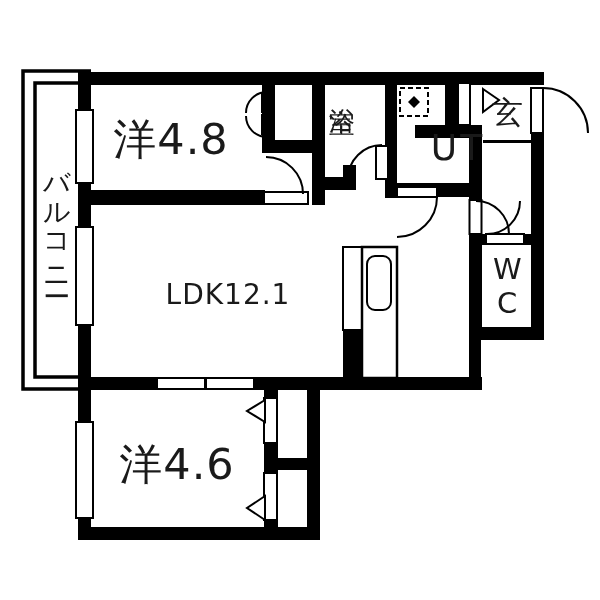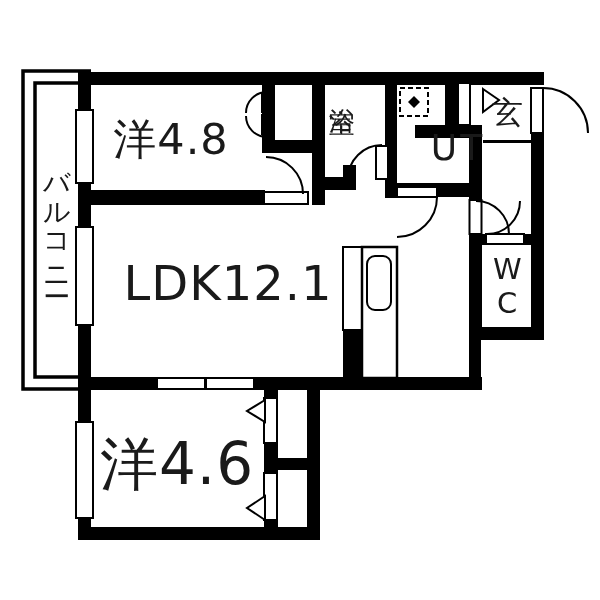"LDK12.1" div.lbl { font-size: 48px -> 28px; top: 283px -> 295px }
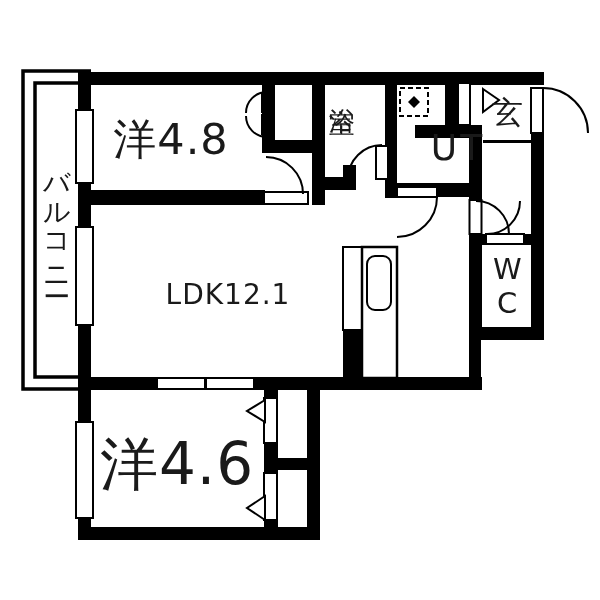"洋4.6" div.lbl { font-size: 58px -> 43px }
